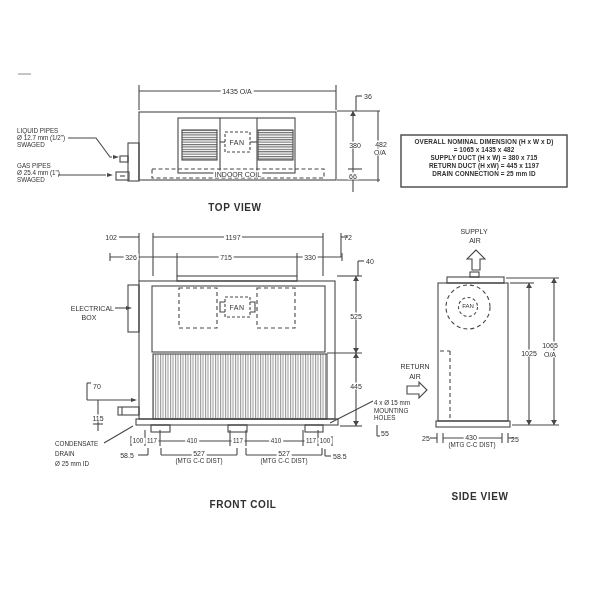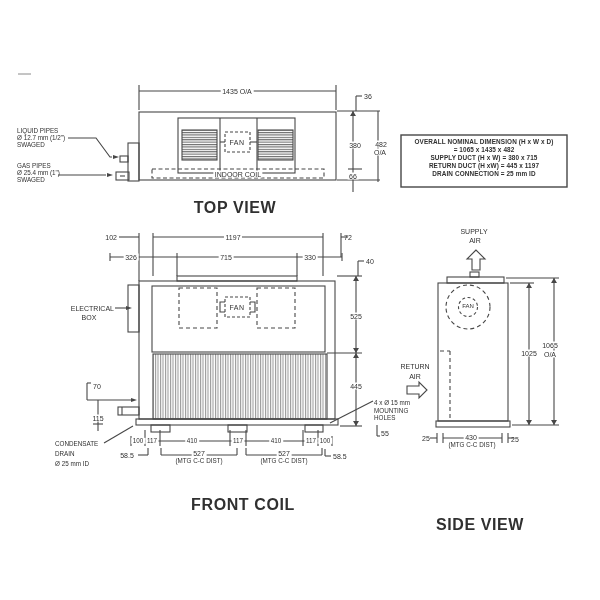"TOP VIEW" .title { font-size: 16px -> 10px }
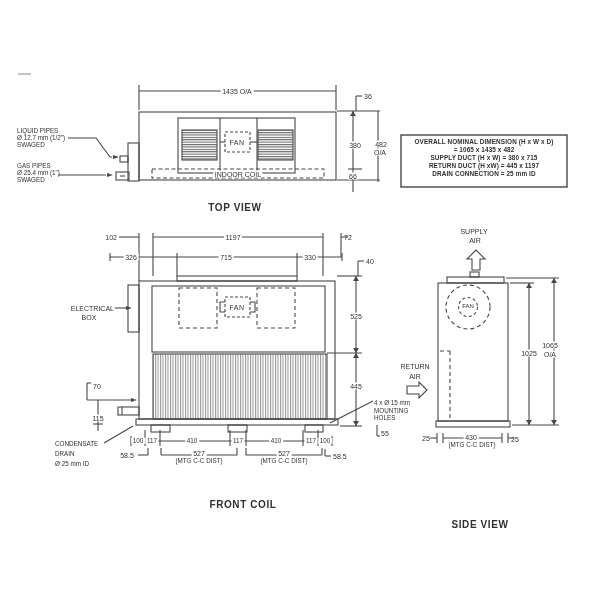"SIDE VIEW" span.t { top: 525px -> 497px }
